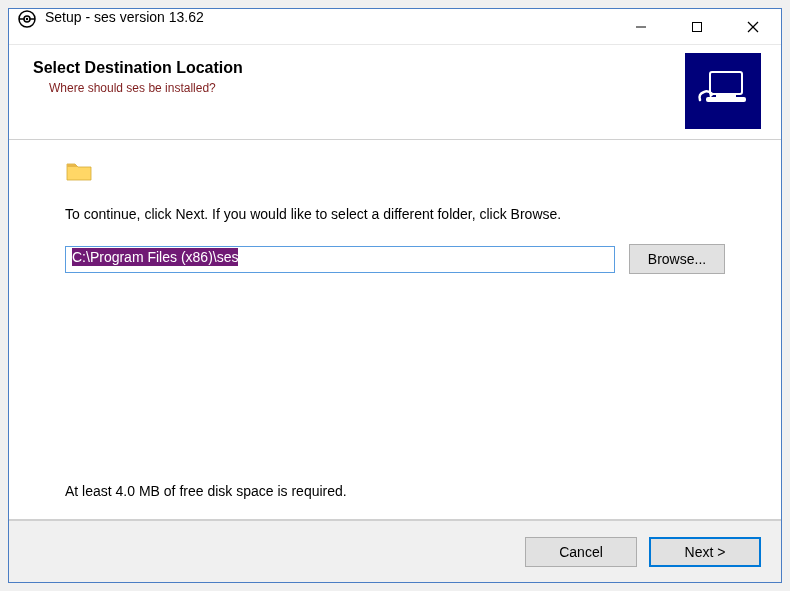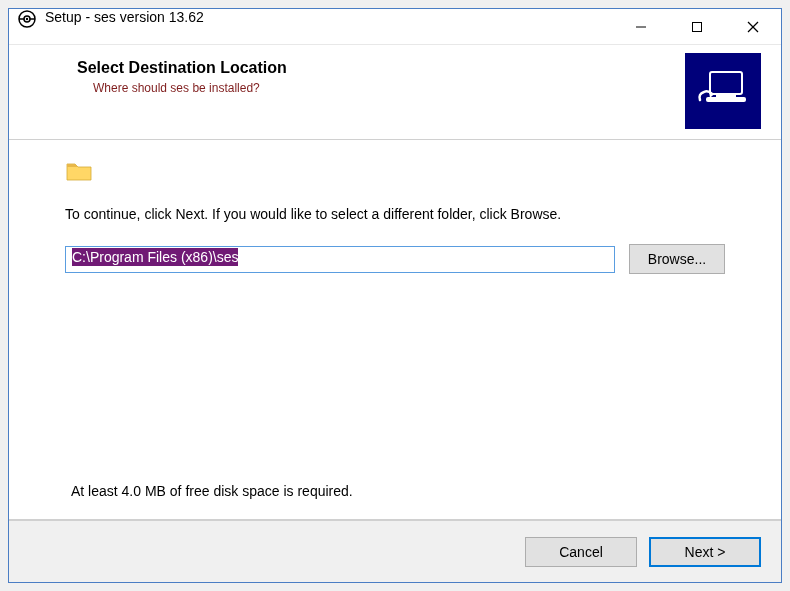"Select Destination Location" .header-text { margin-left: 44px -> none }
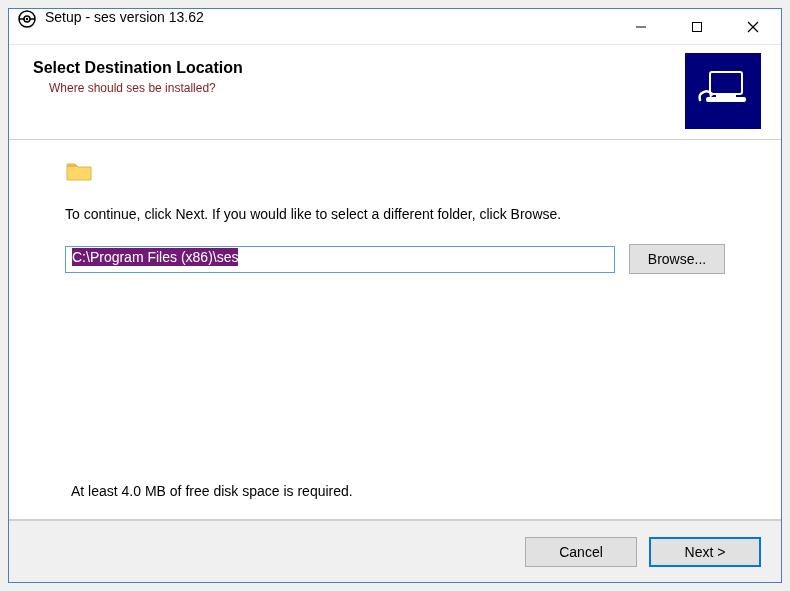"At least 4.0 MB of" .disk-space { margin-left: 6px -> none }
